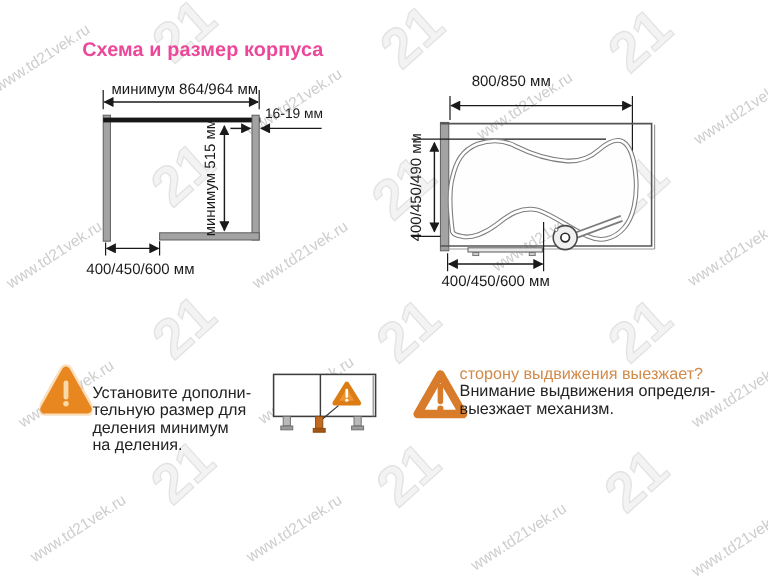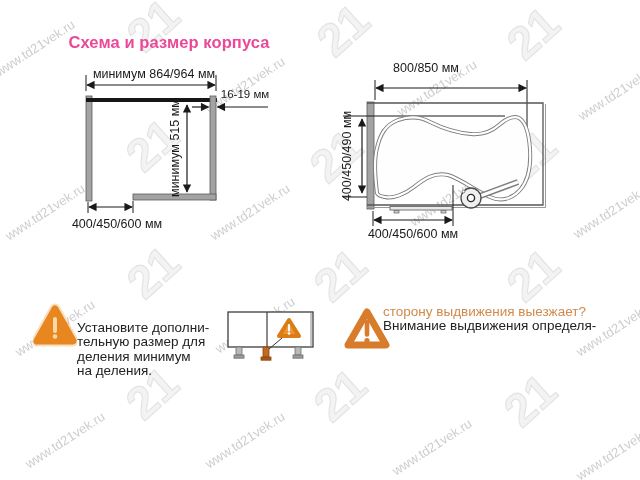"выезжает механизм." span { html: none -> <span>выезжает механизм.</span> }
